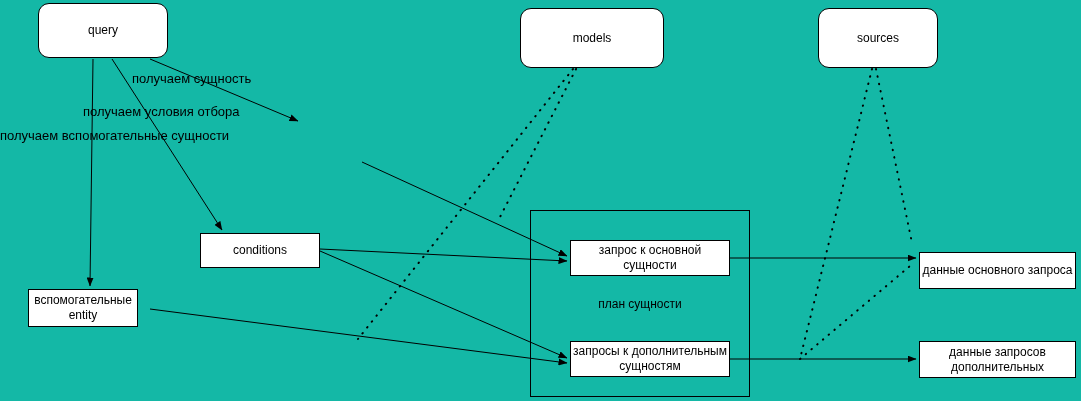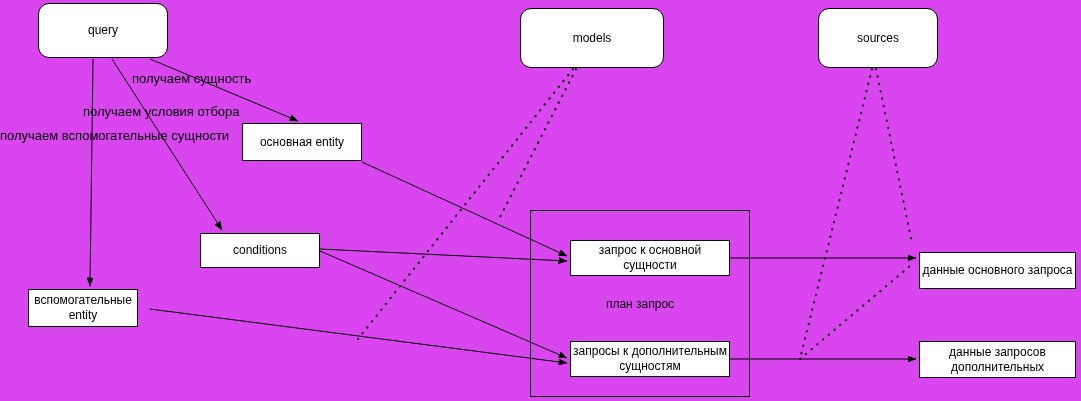"query" #diagram-root { background: #d946ef -> #14b8a6 }
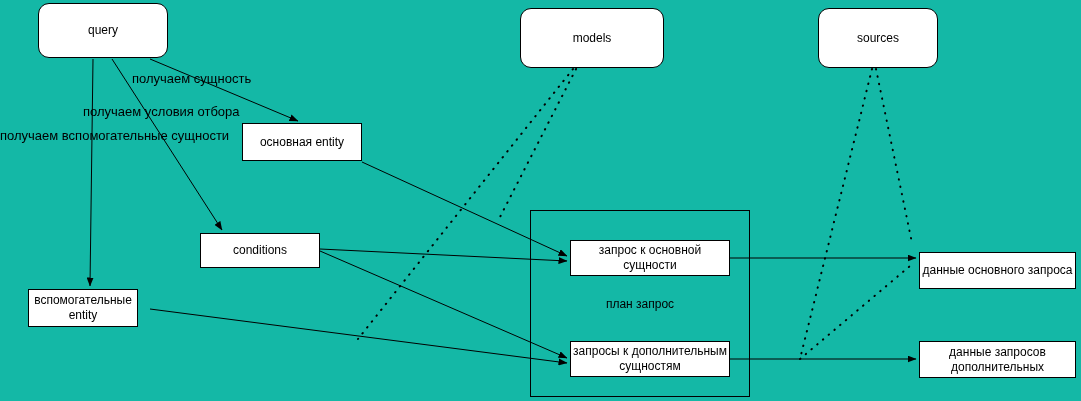"основная entity" div.node { html: <div> <span>основная entity</span> </div> -> none }
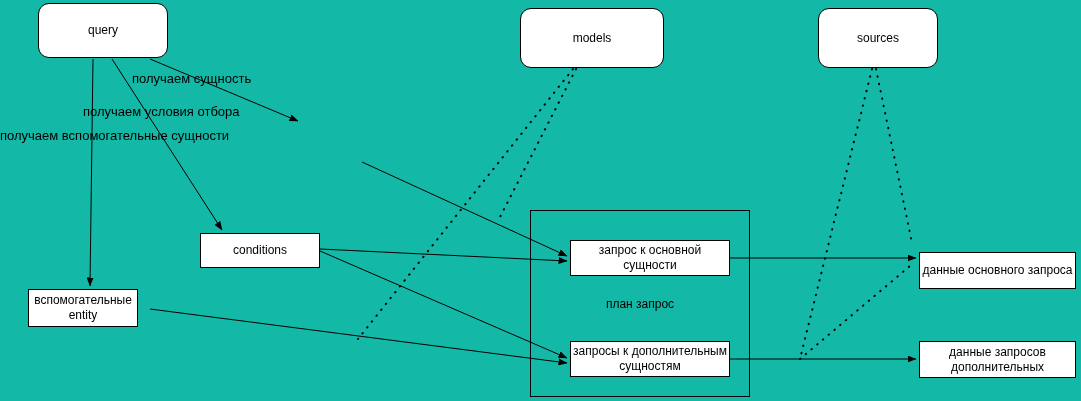"план запрос" div.container-label { text: запрос -> сущности }
